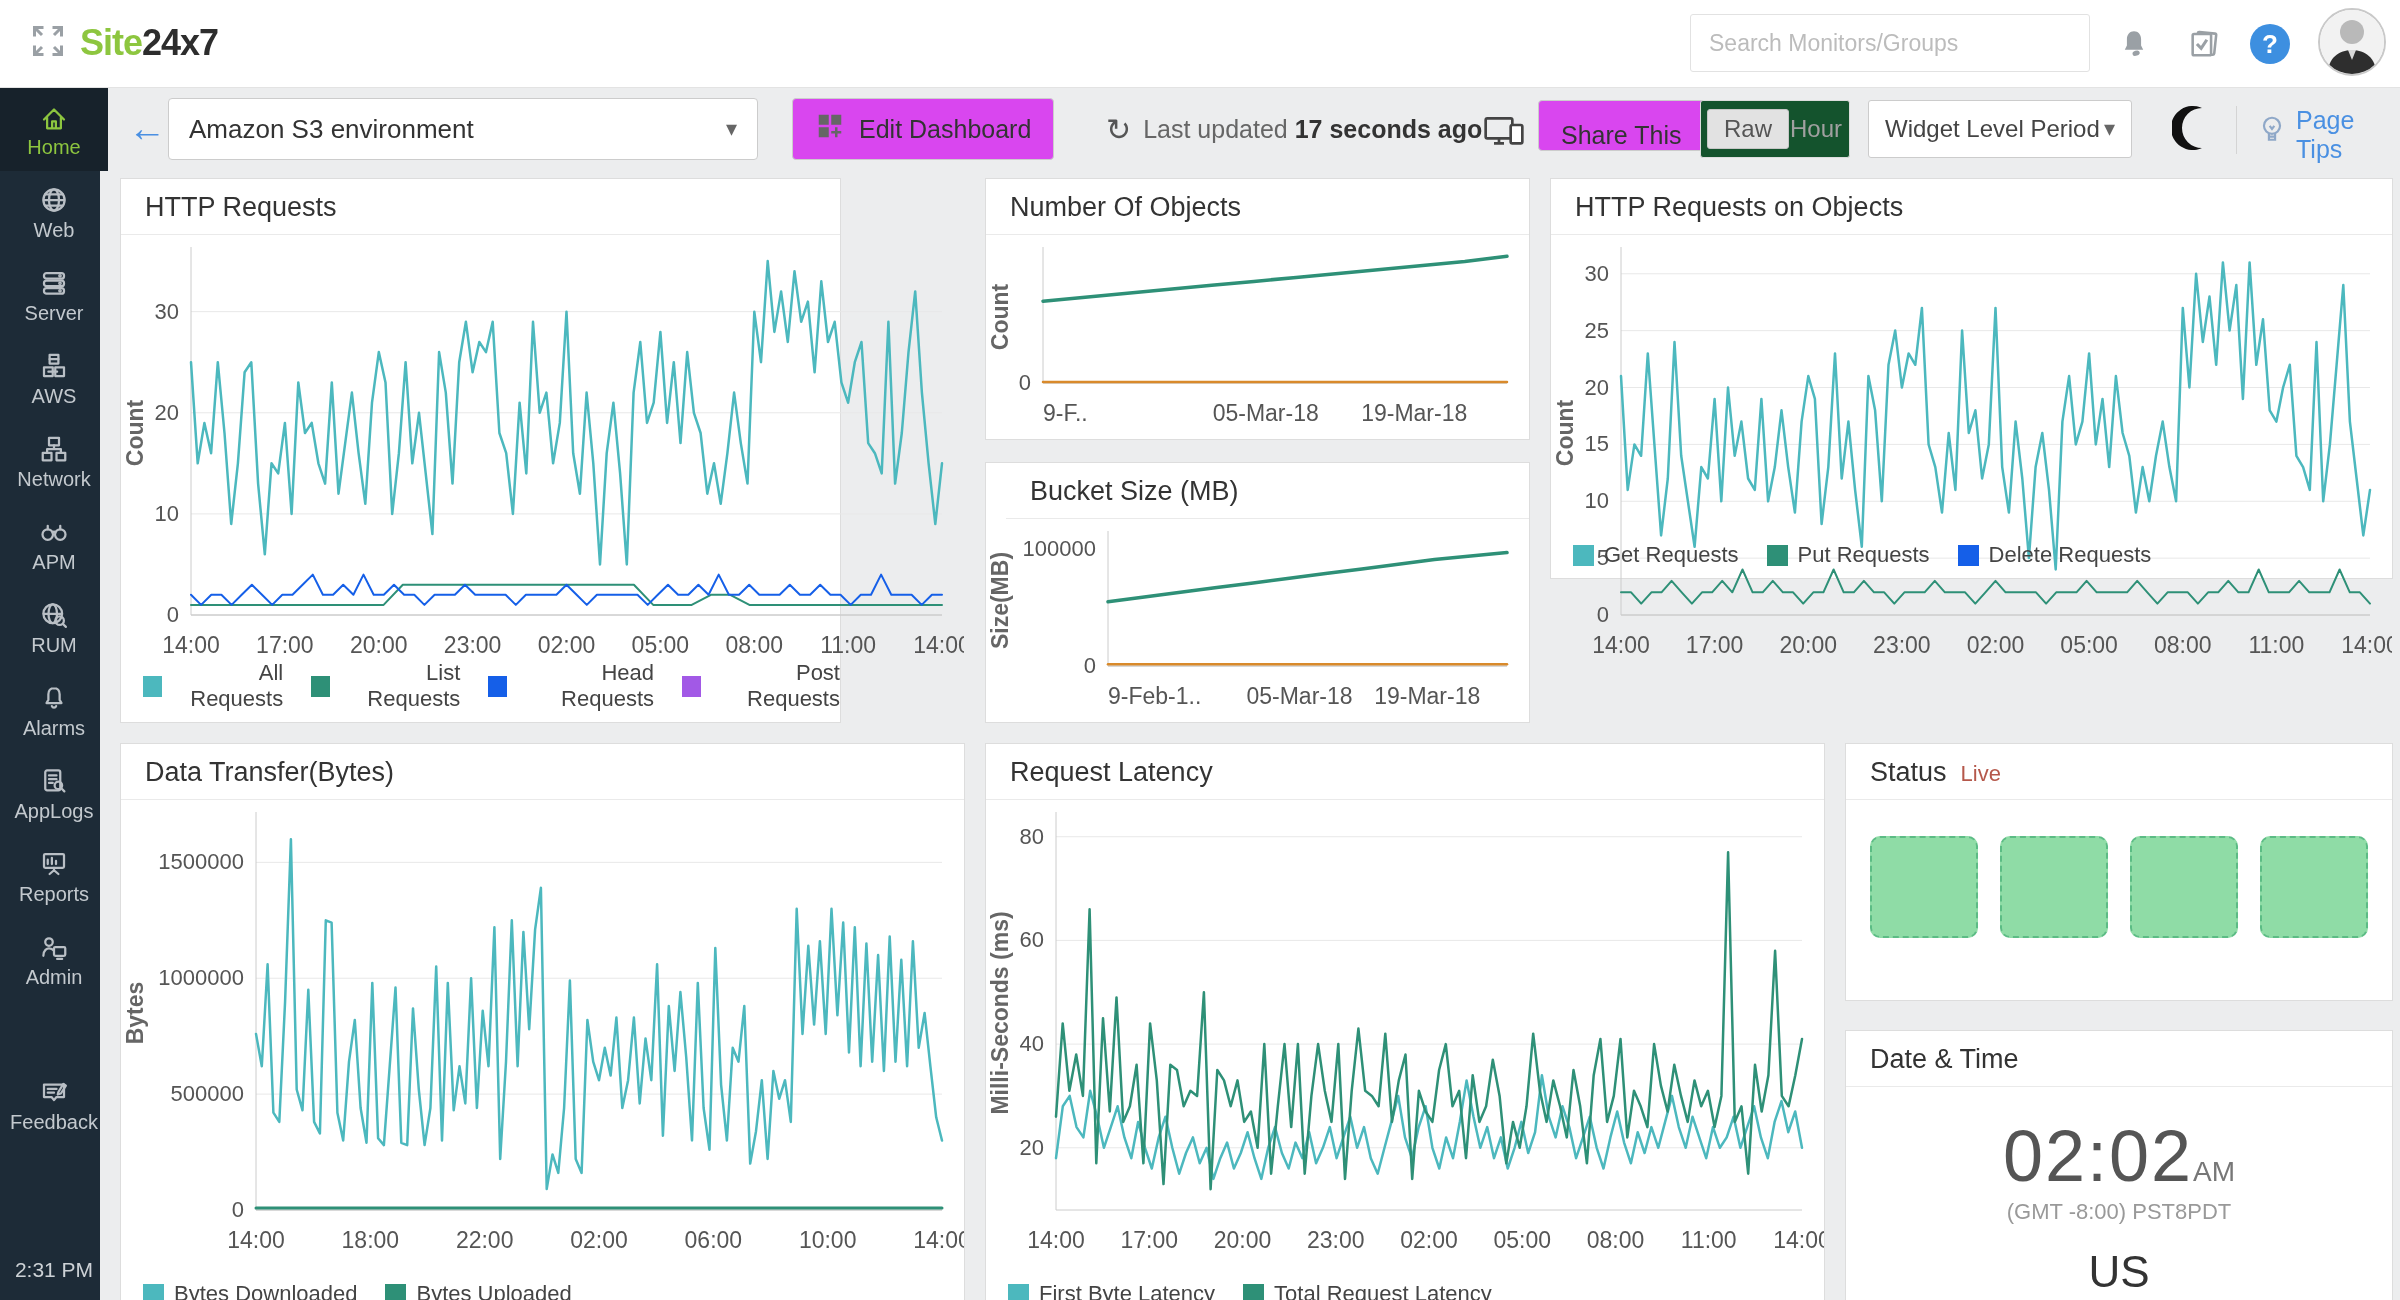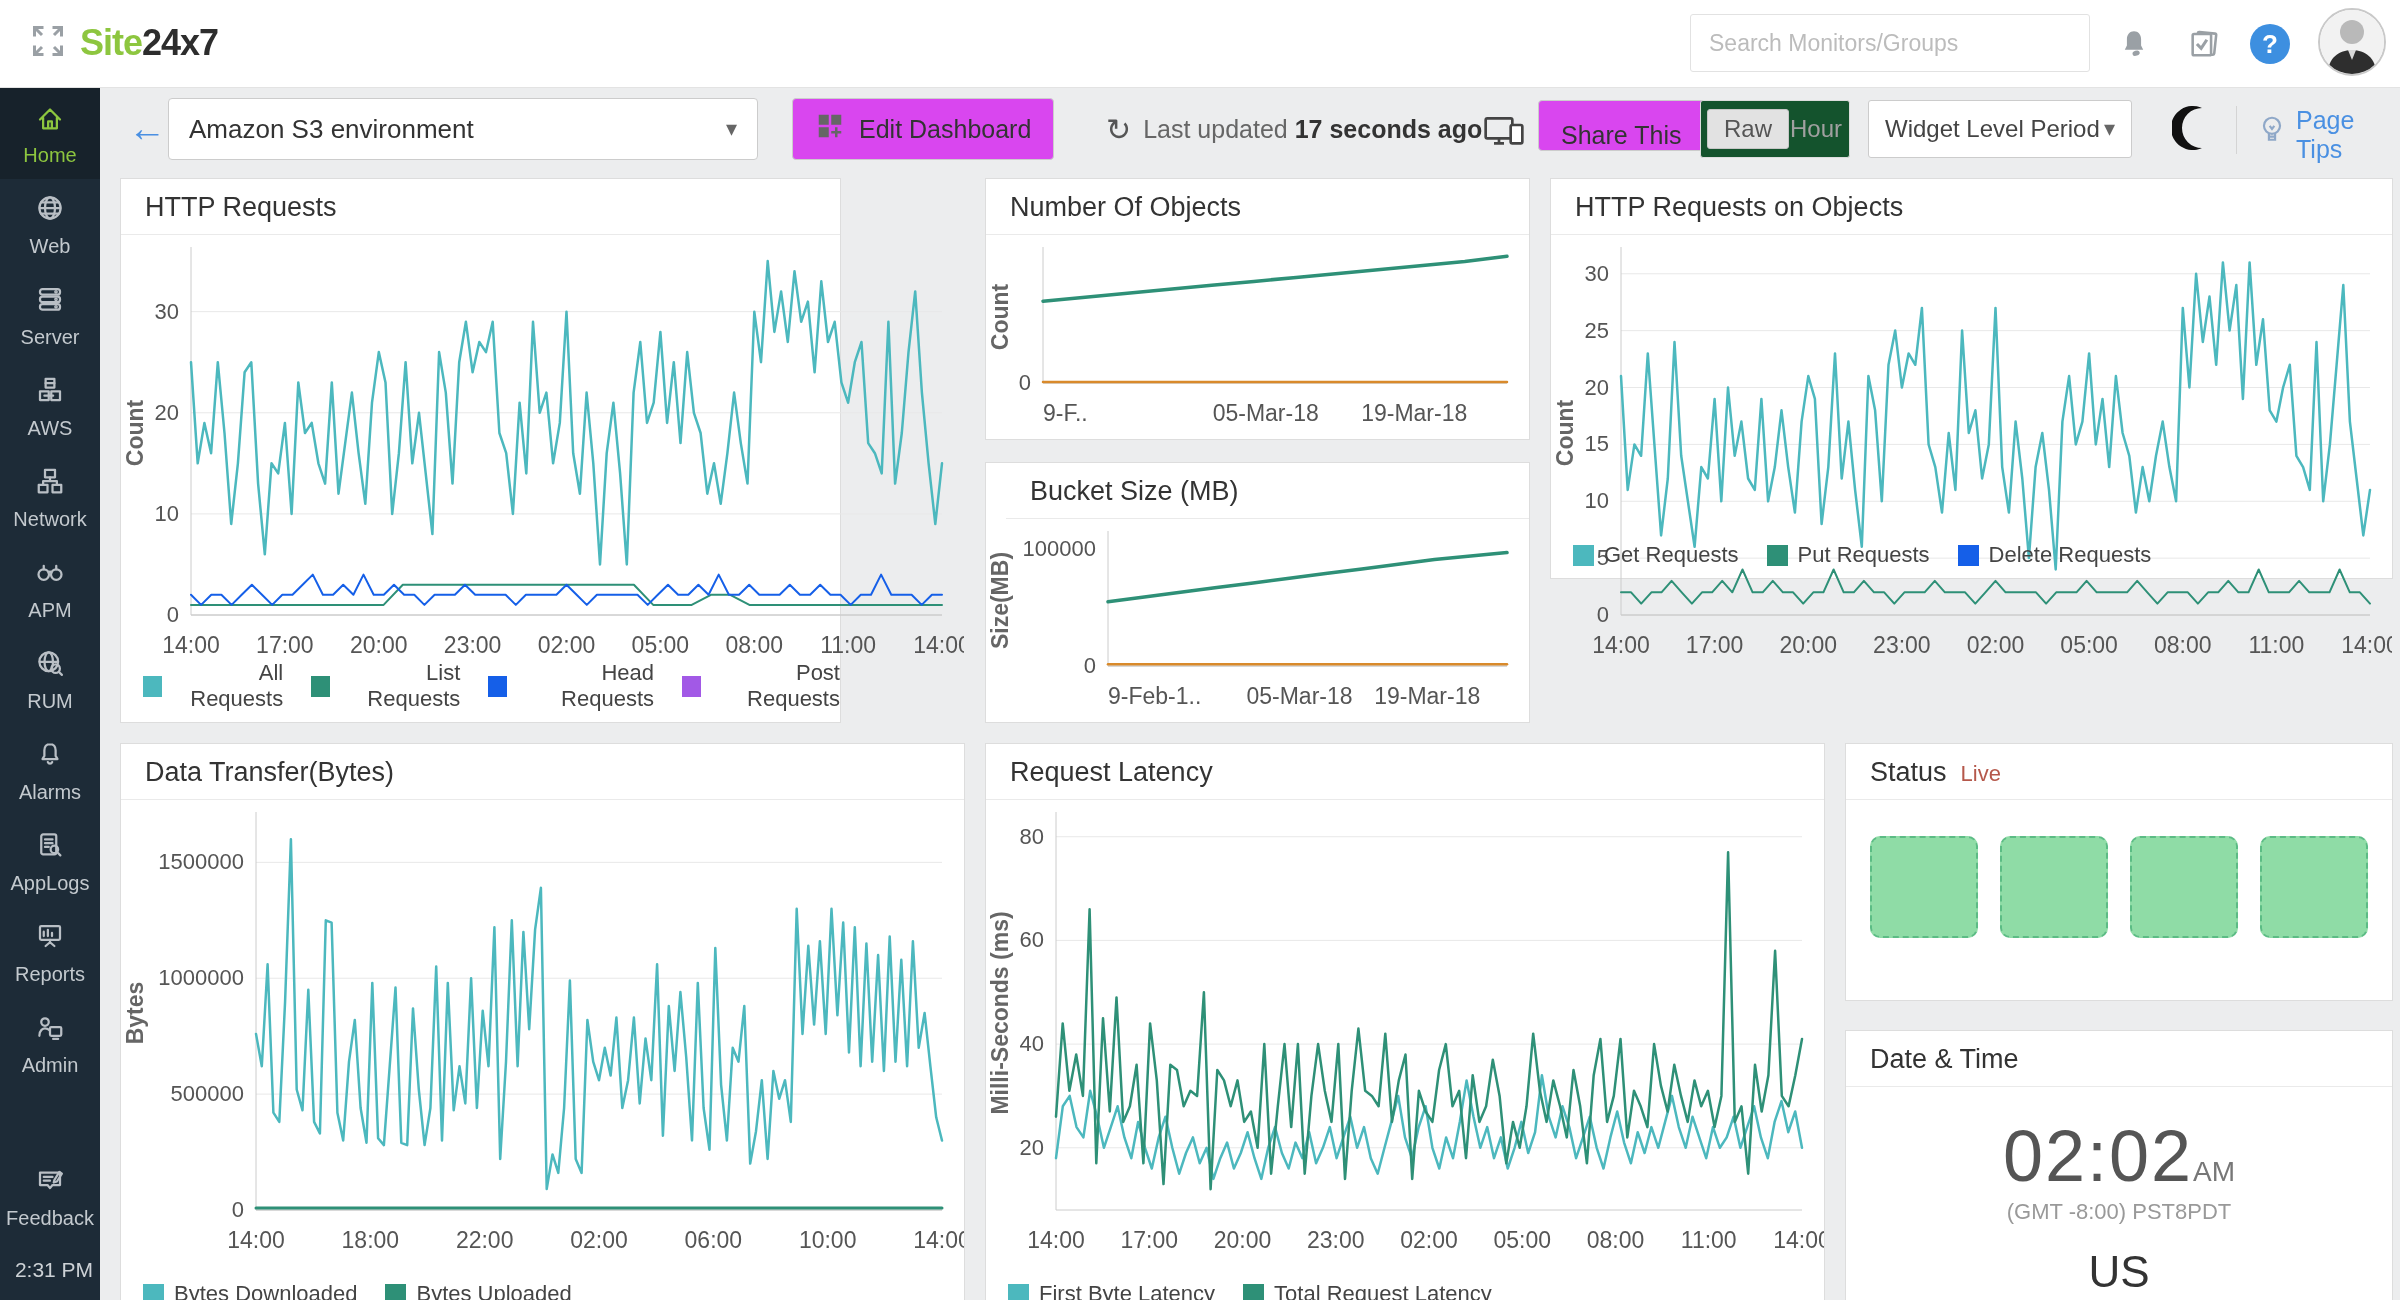"Home" .side-item { gap: 8px -> 0; width: 100px -> 108px }
